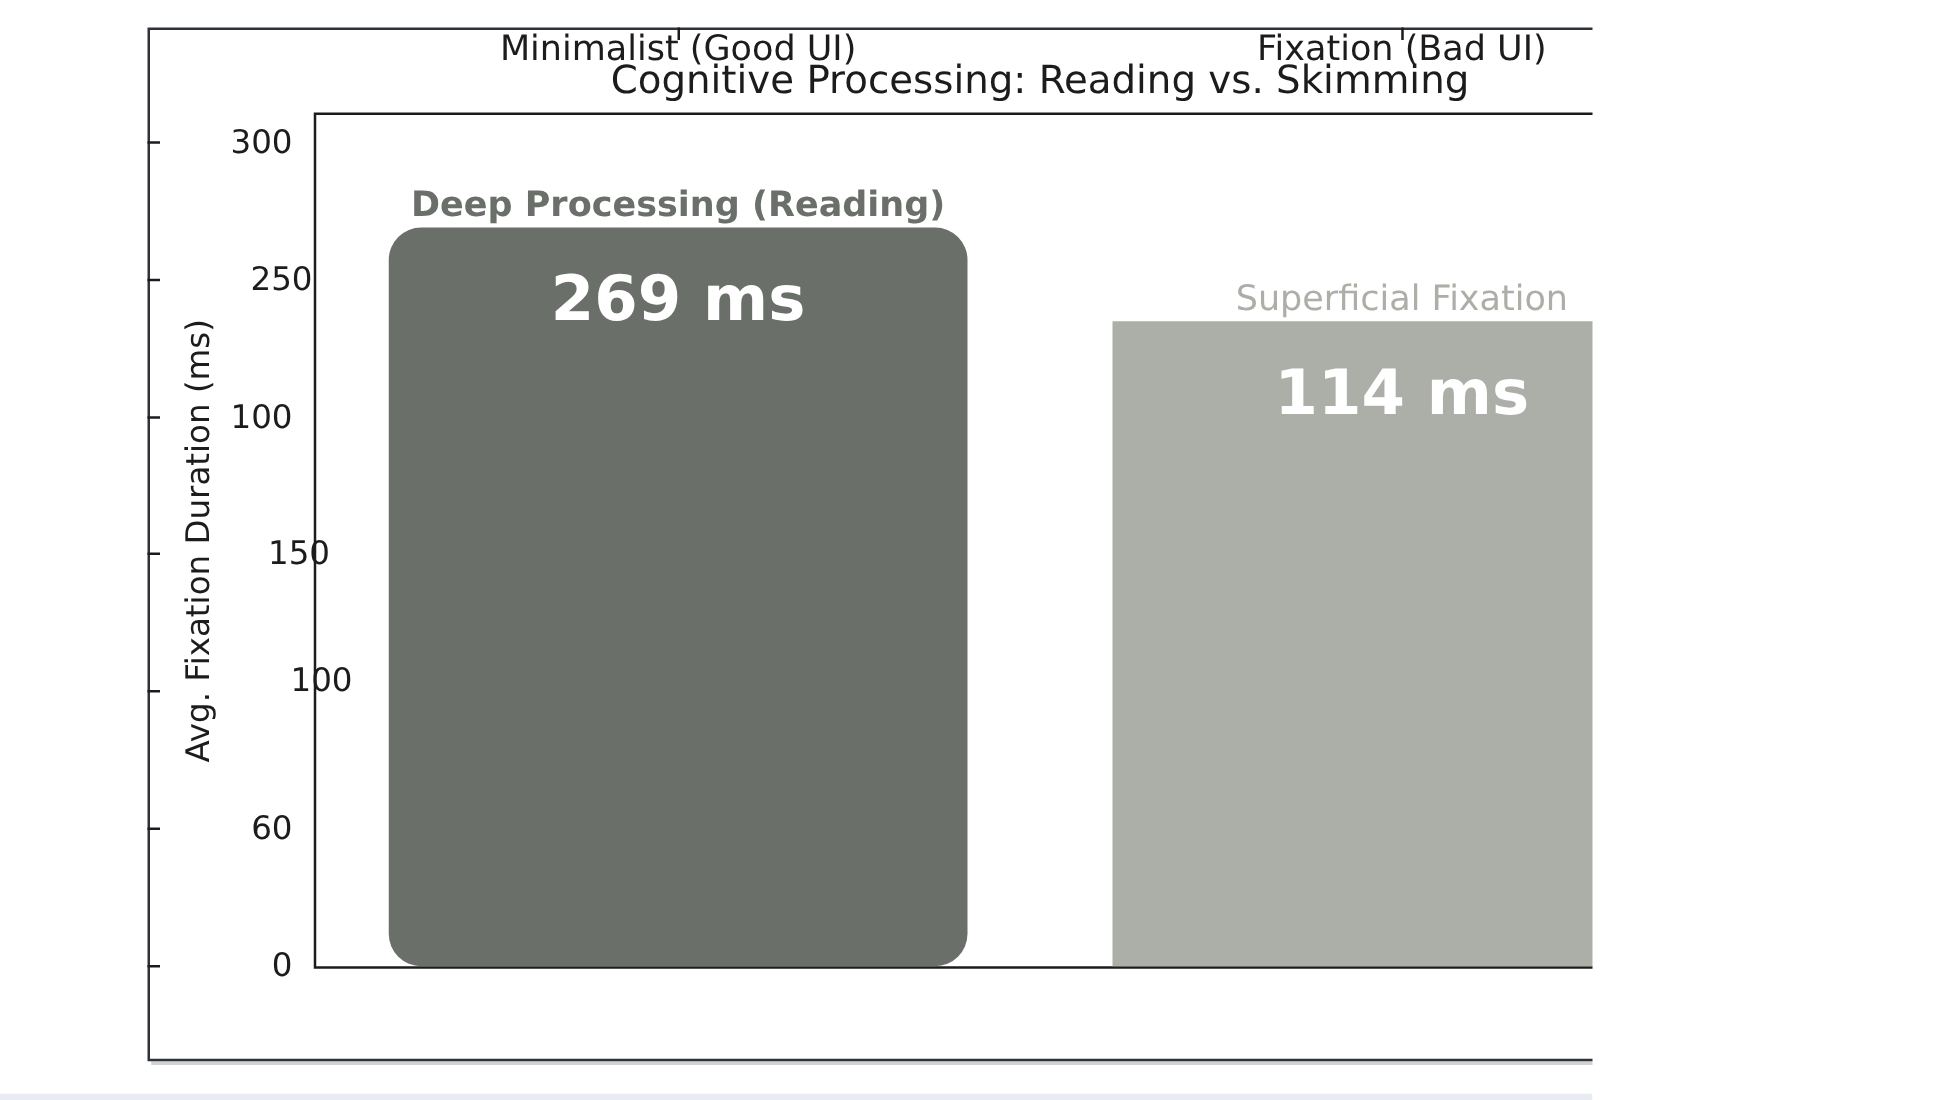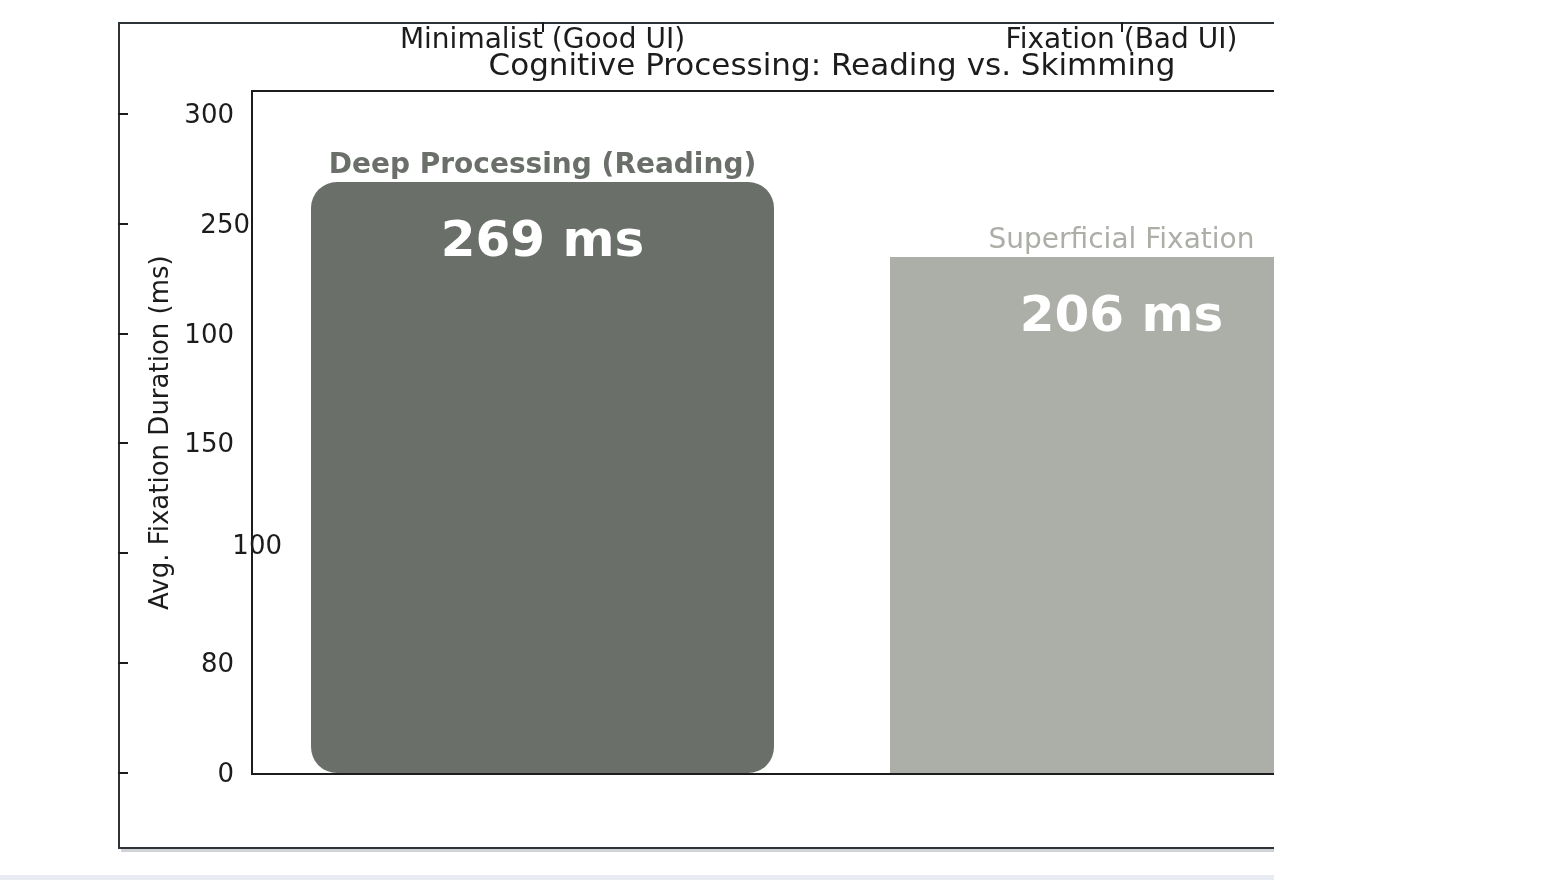"206 ms" div.bar-value { text: 206 -> 114 }
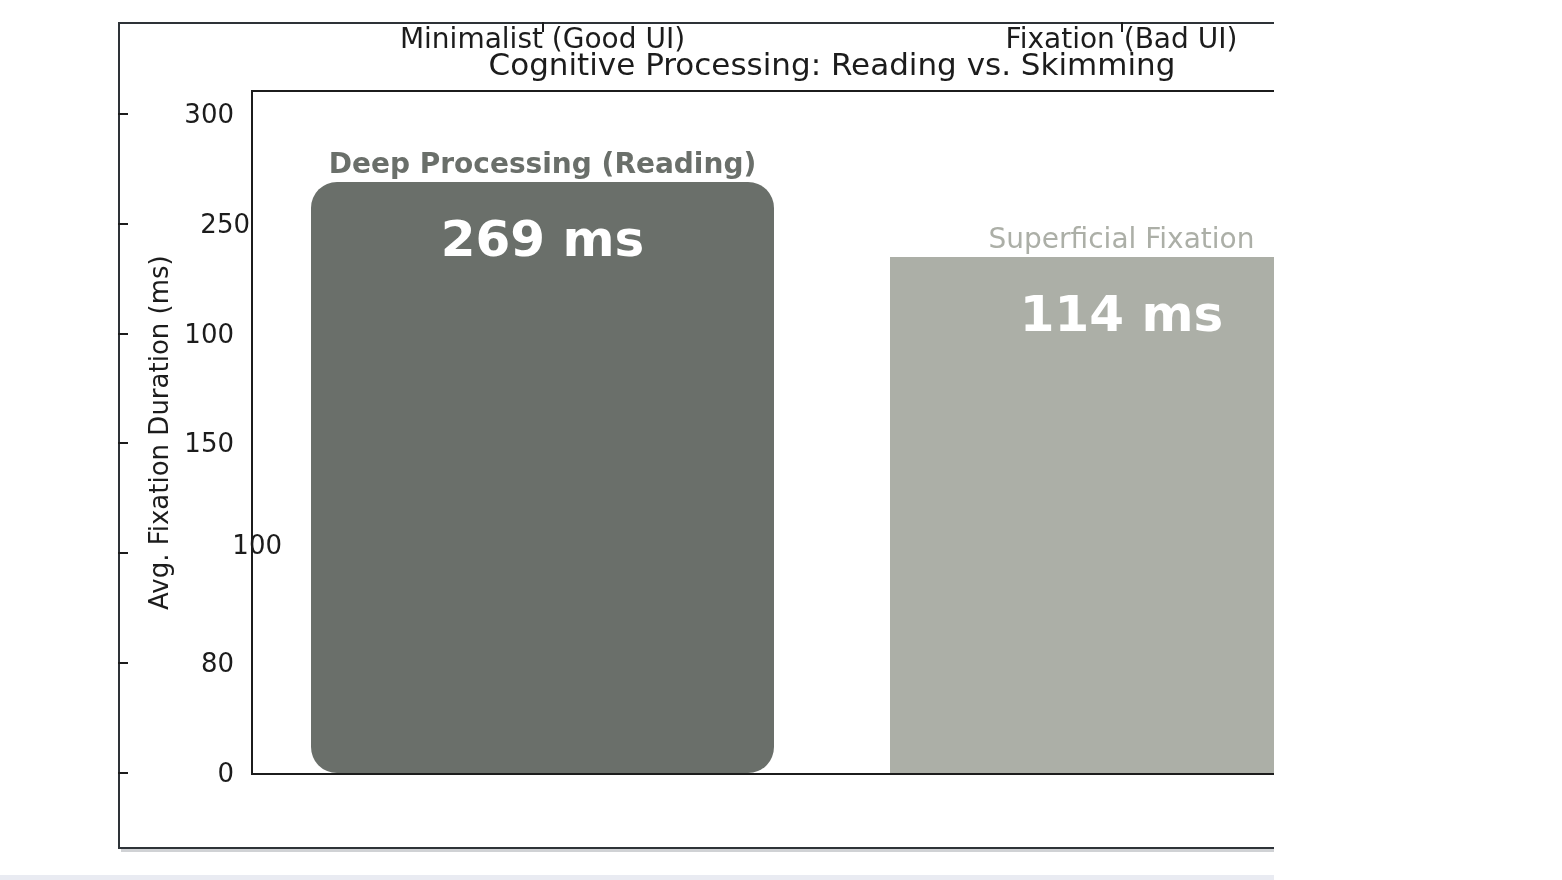"150" div.y-tick-label { padding-left: none -> 30px }
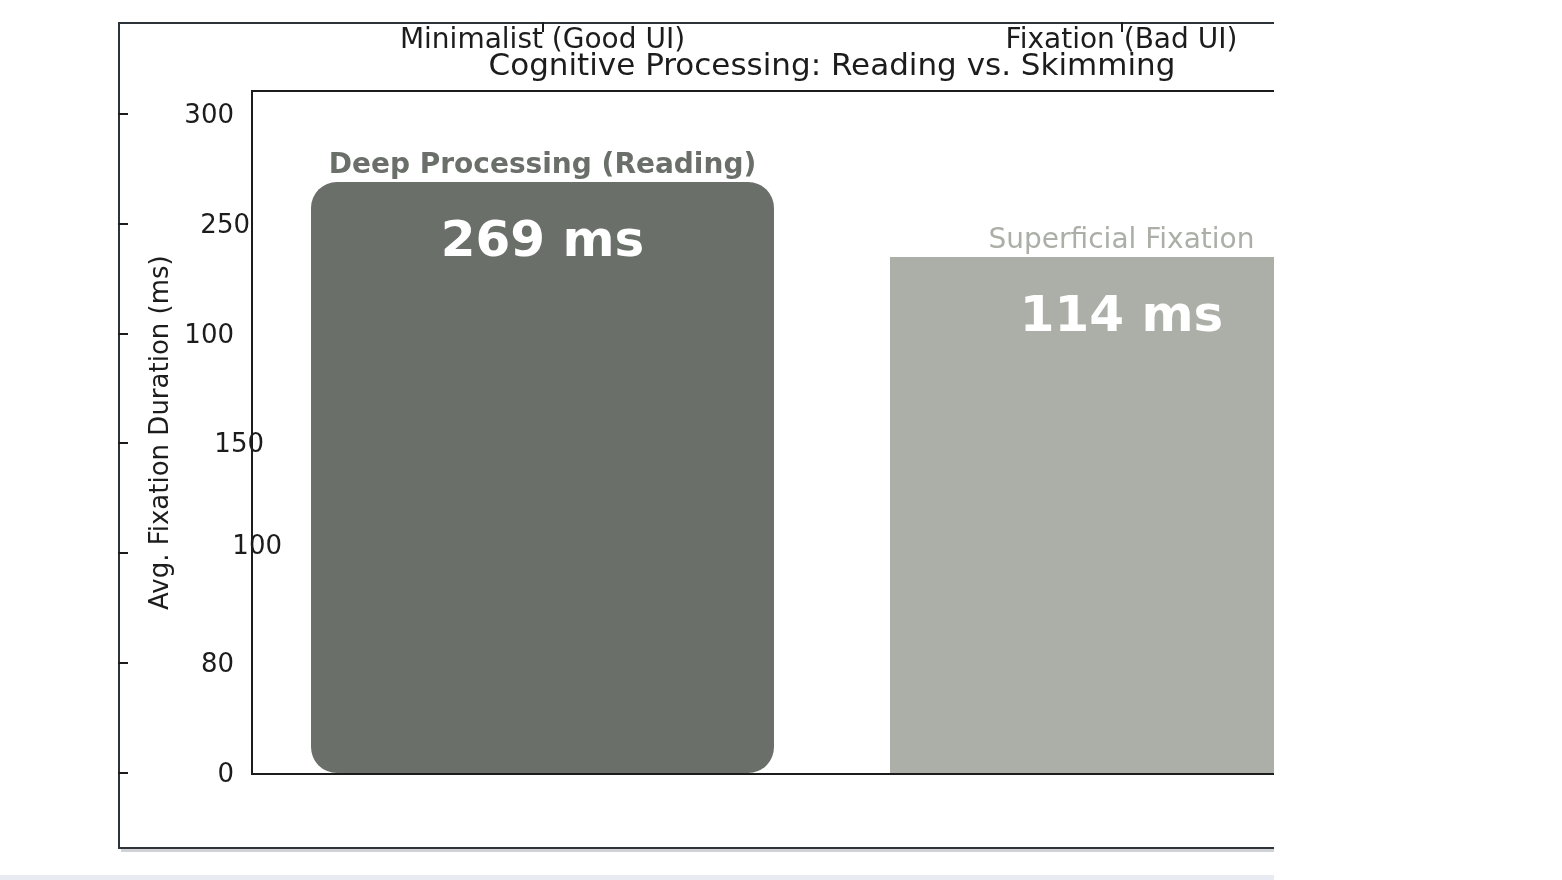"80" div.y-tick-label { text: 80 -> 60 }
